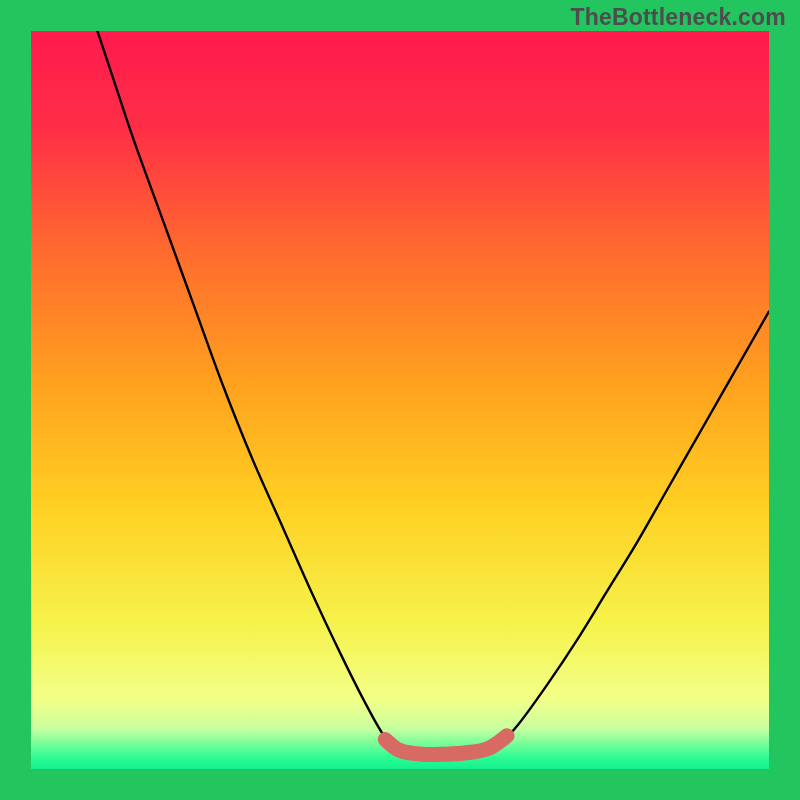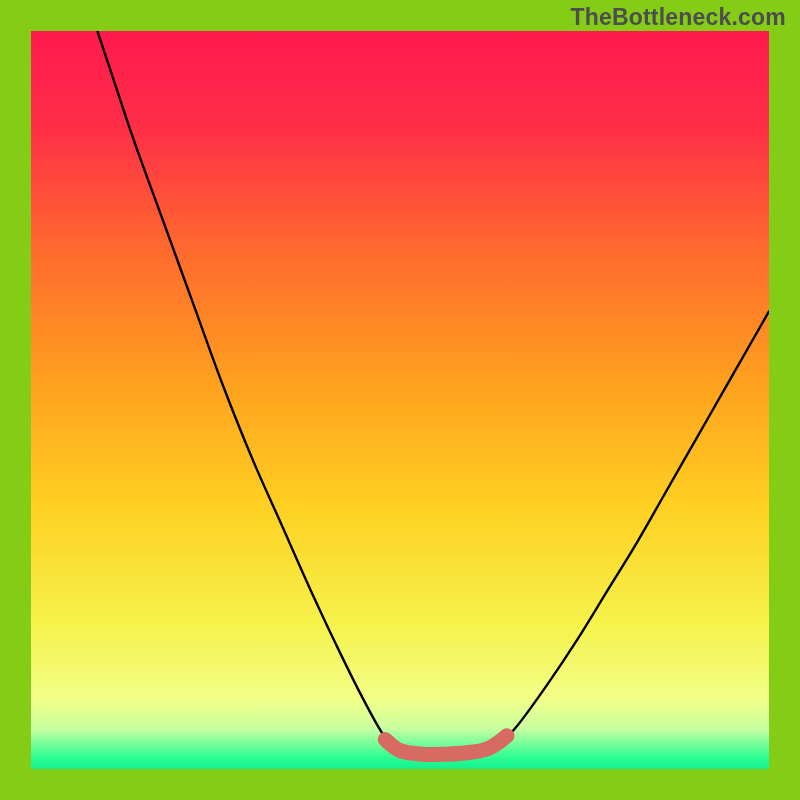"TheBottleneck.com" .frame { background: #84cc16 -> #22c55e }
